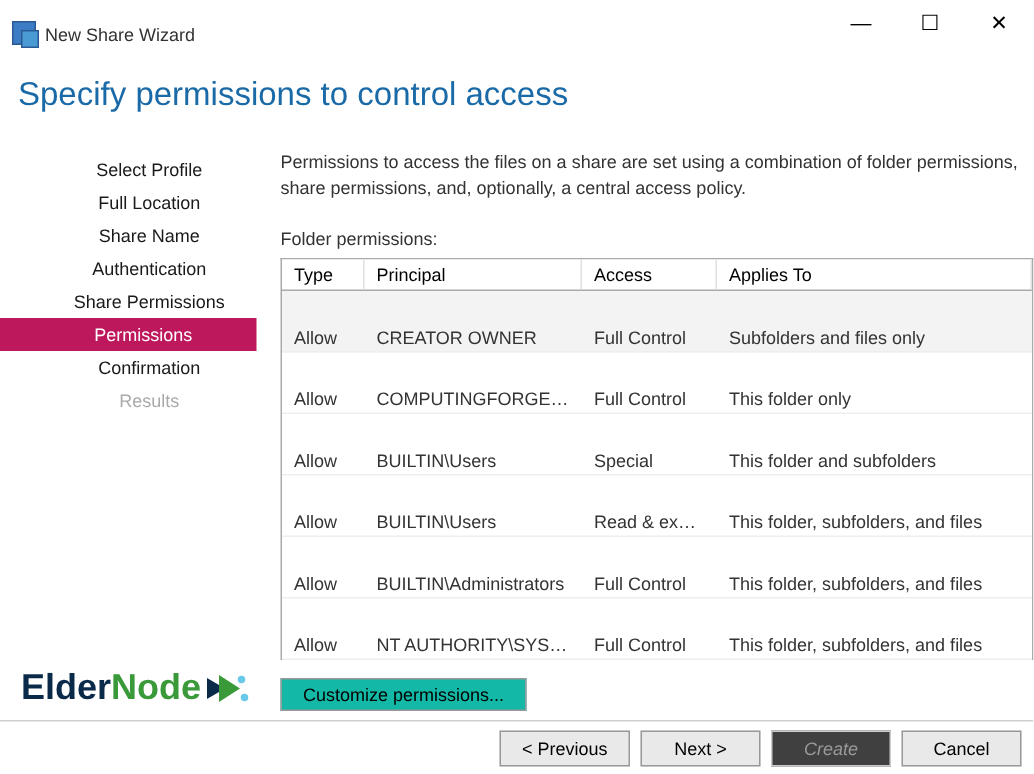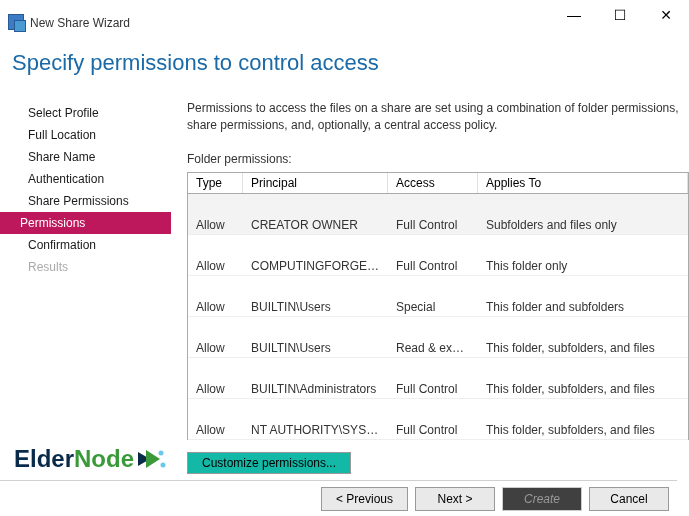"Select Profile" .side-item { text-align: none -> center }
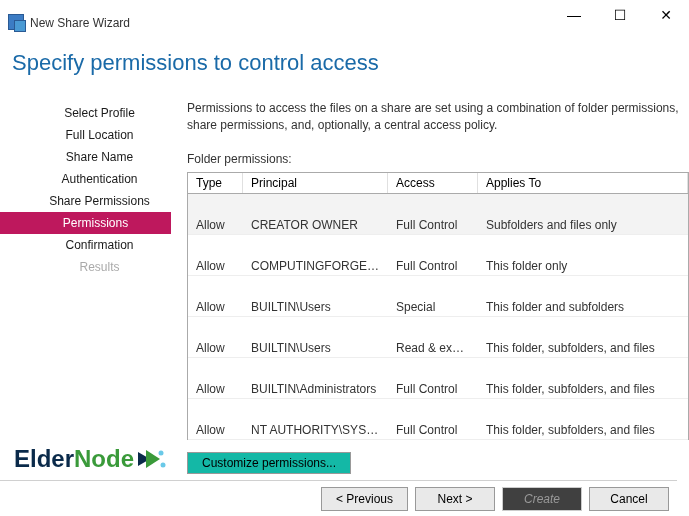"< Previous" .footer { right: 12px -> 0 }
